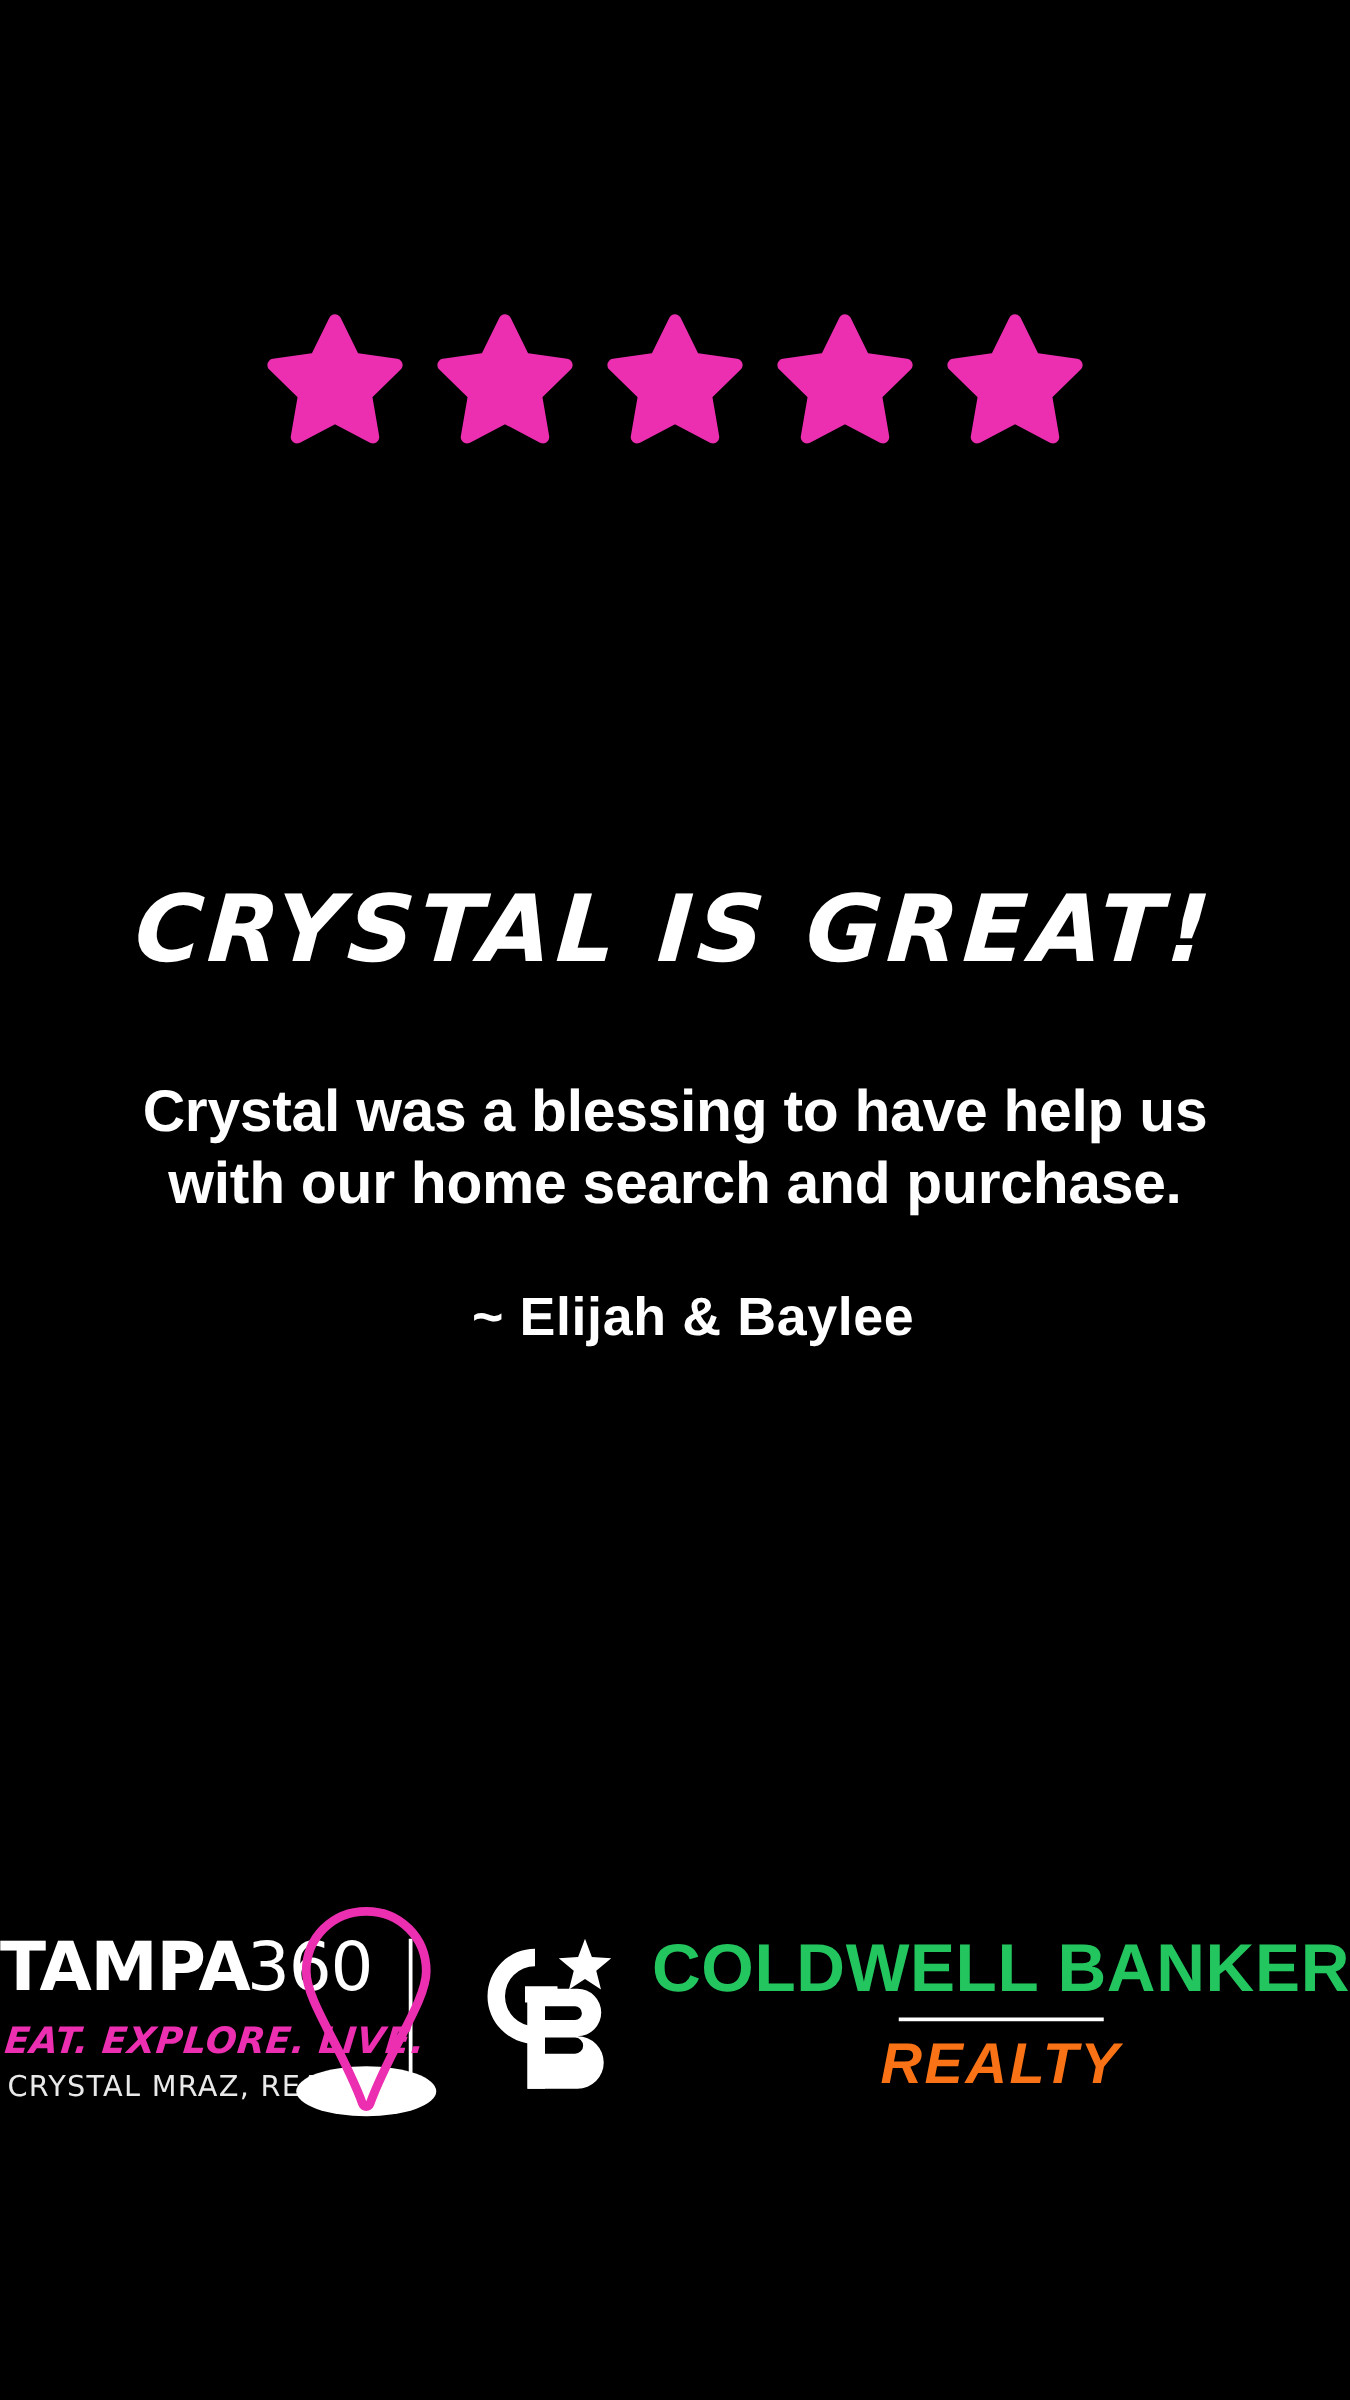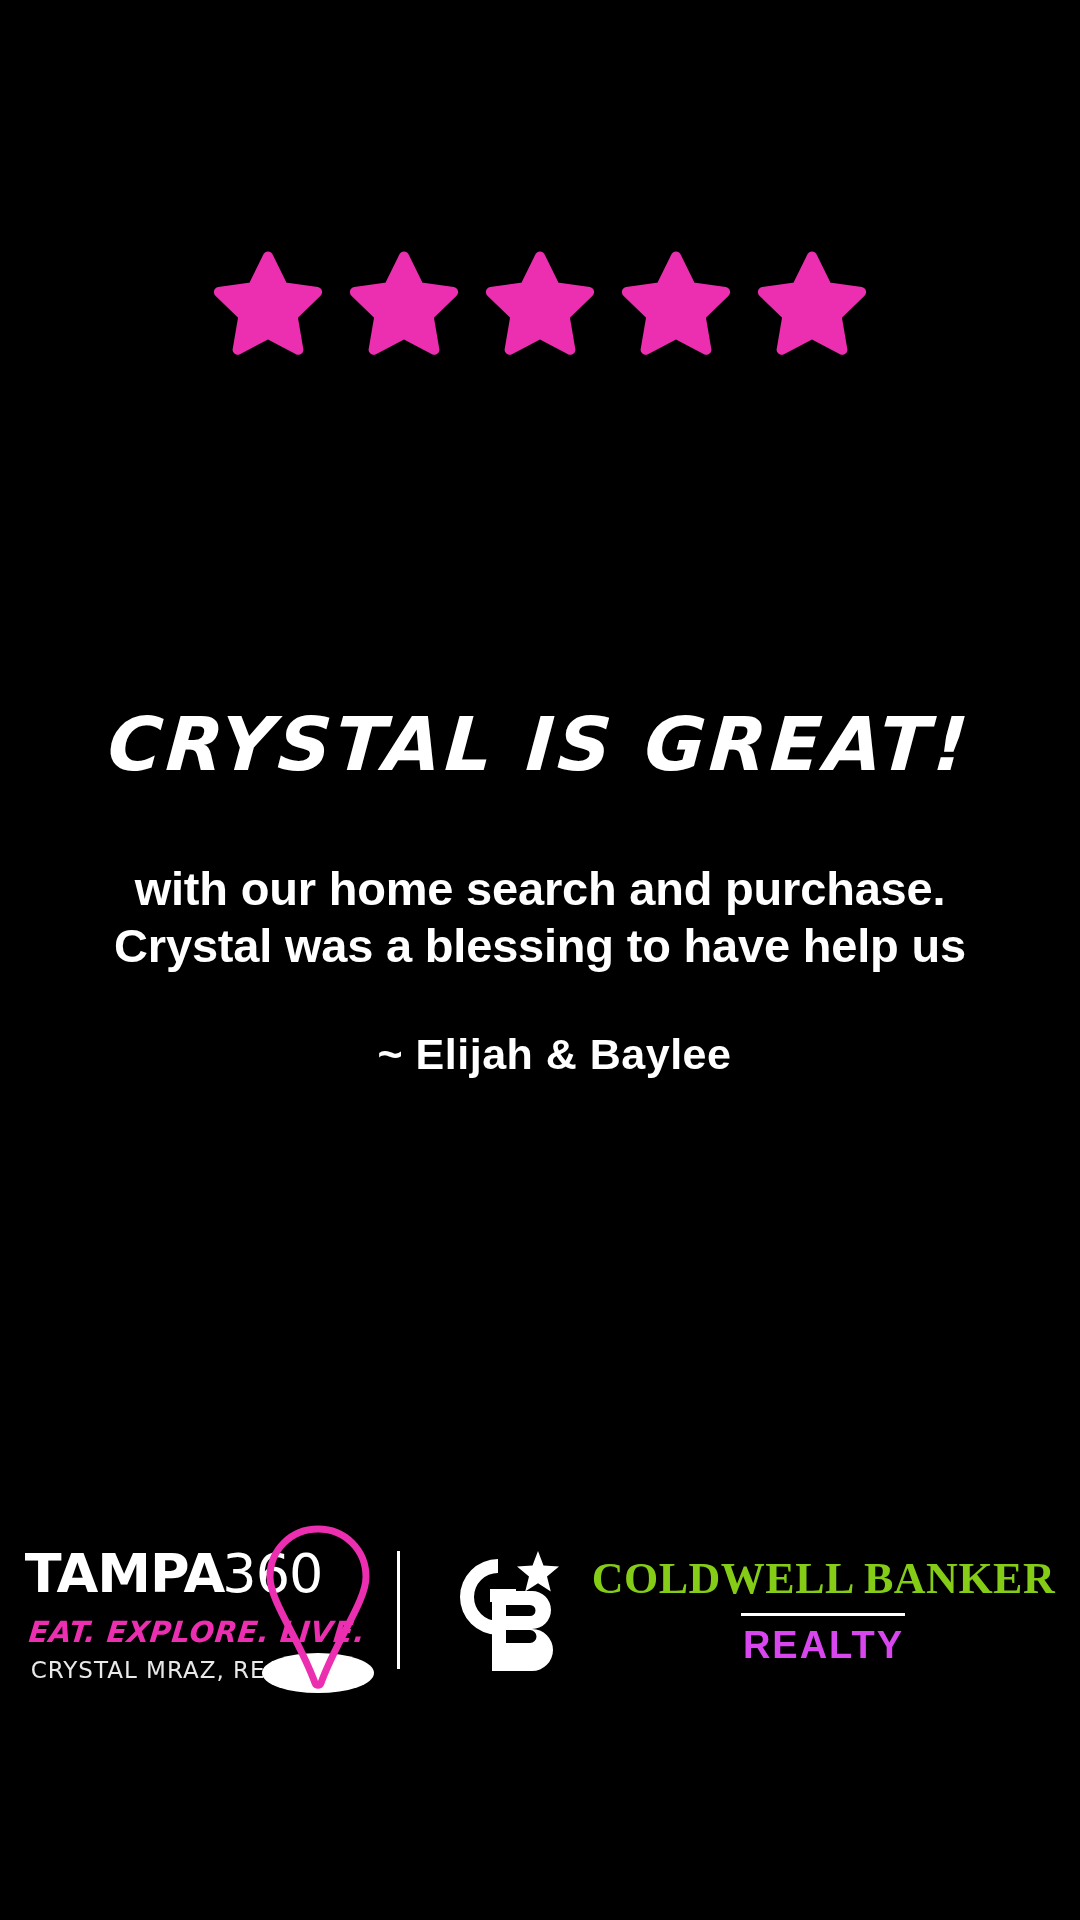"with our home search and" div { order: before "Crystal was a blessing to" -> after "Crystal was a blessing to" }
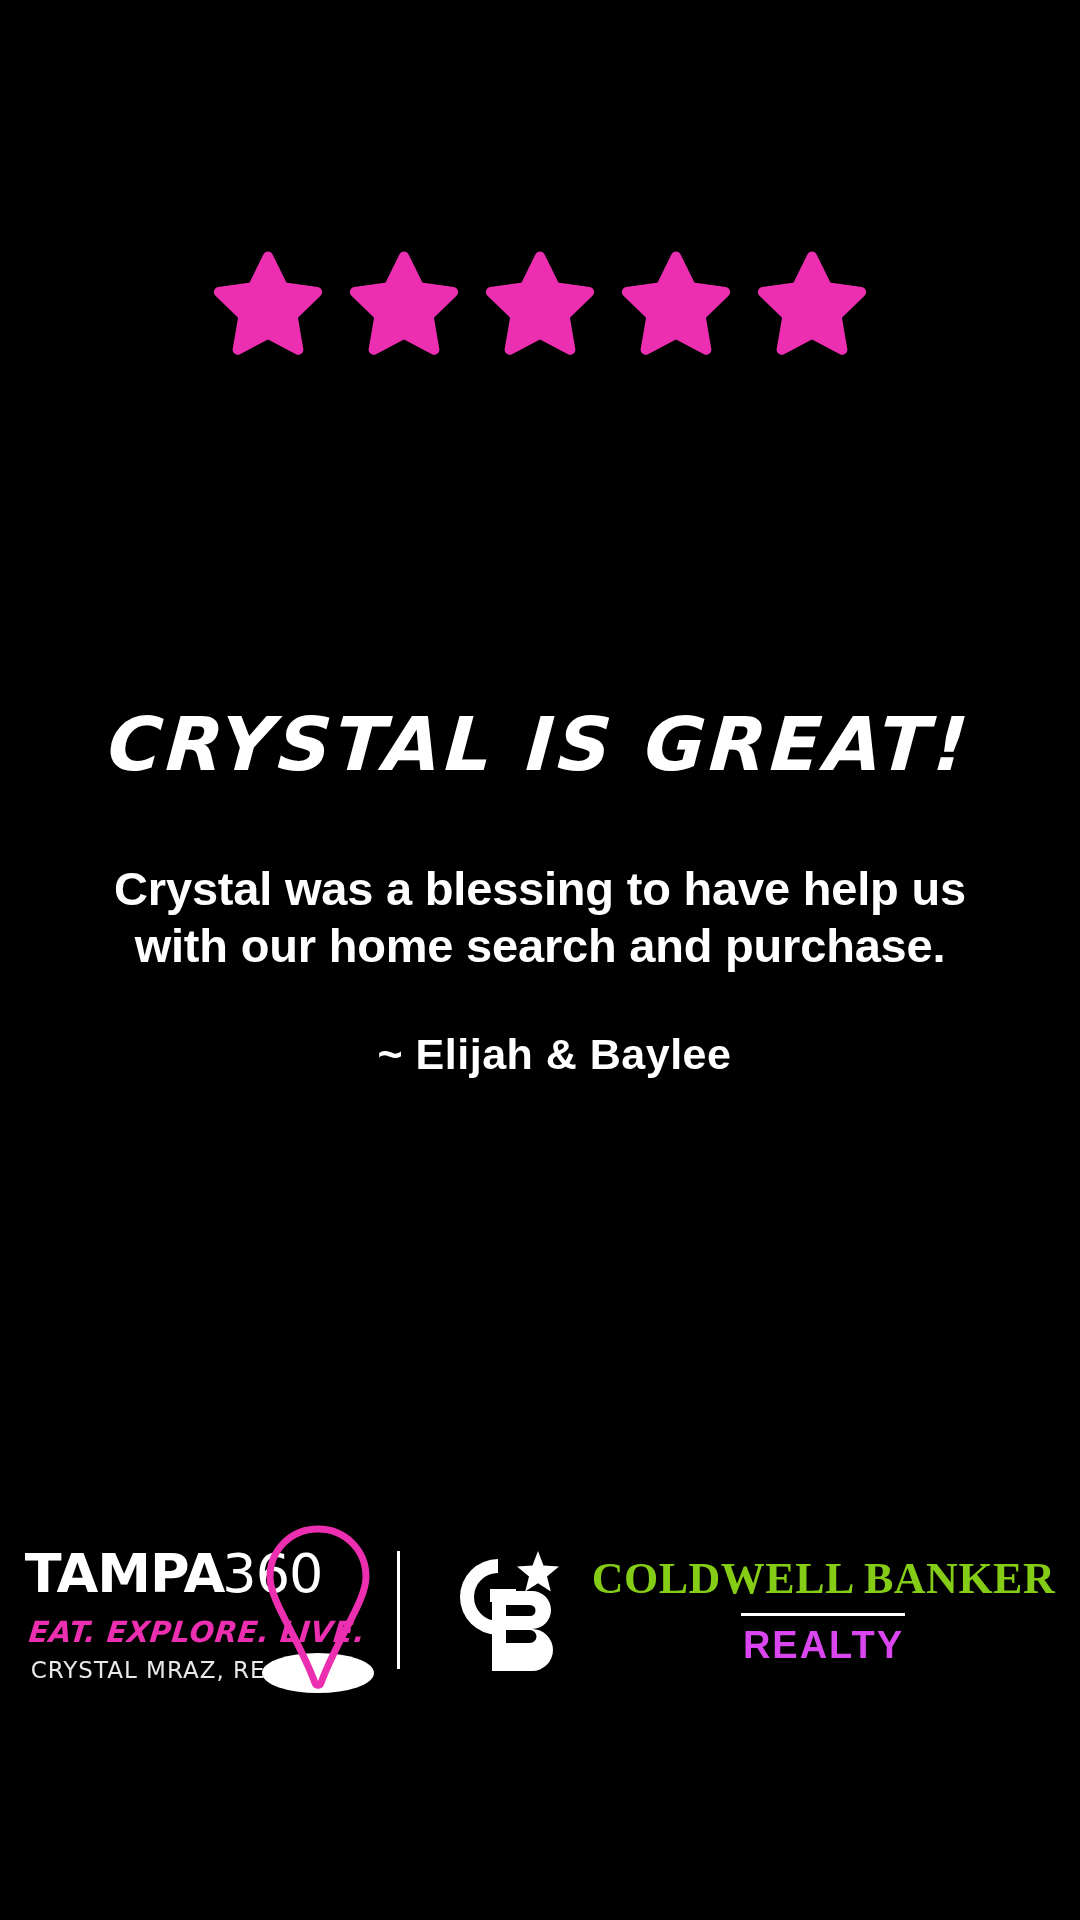"COLDWELL BANKER" .cb-name { color: #84cc16 -> #22c55e; font-family: Liberation Serif, serif -> Liberation Sans, sans-serif; font-size: 44px -> 54px }
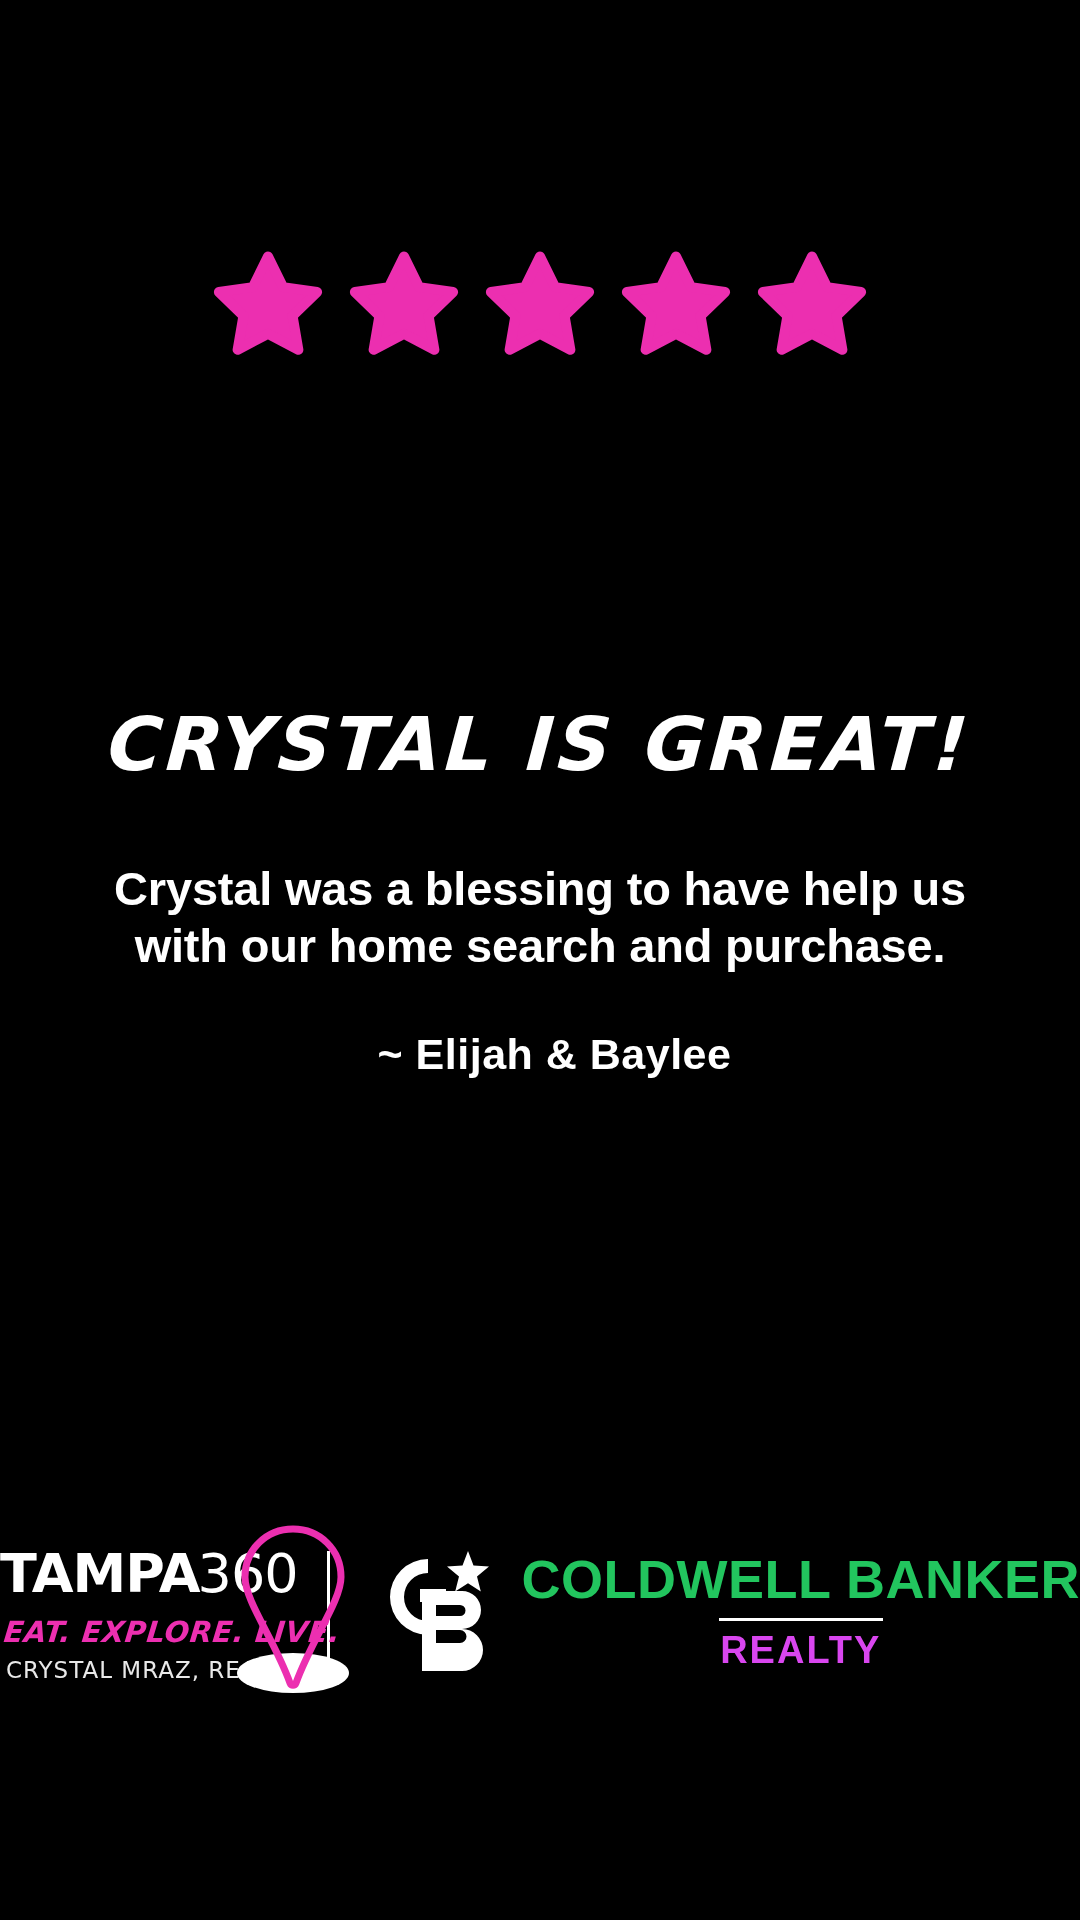"REALTY" .cb-sub { color: #d946ef -> #f97316; font-size: 38px -> 46px; font-style: none -> italic }
